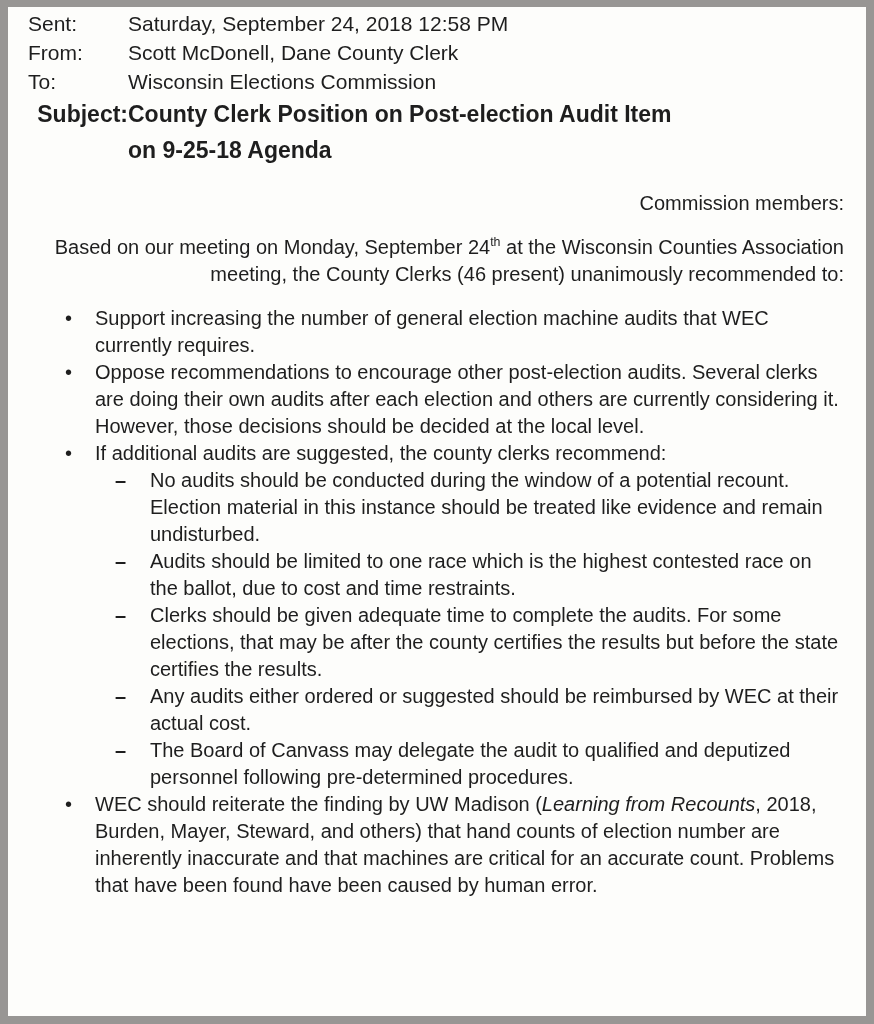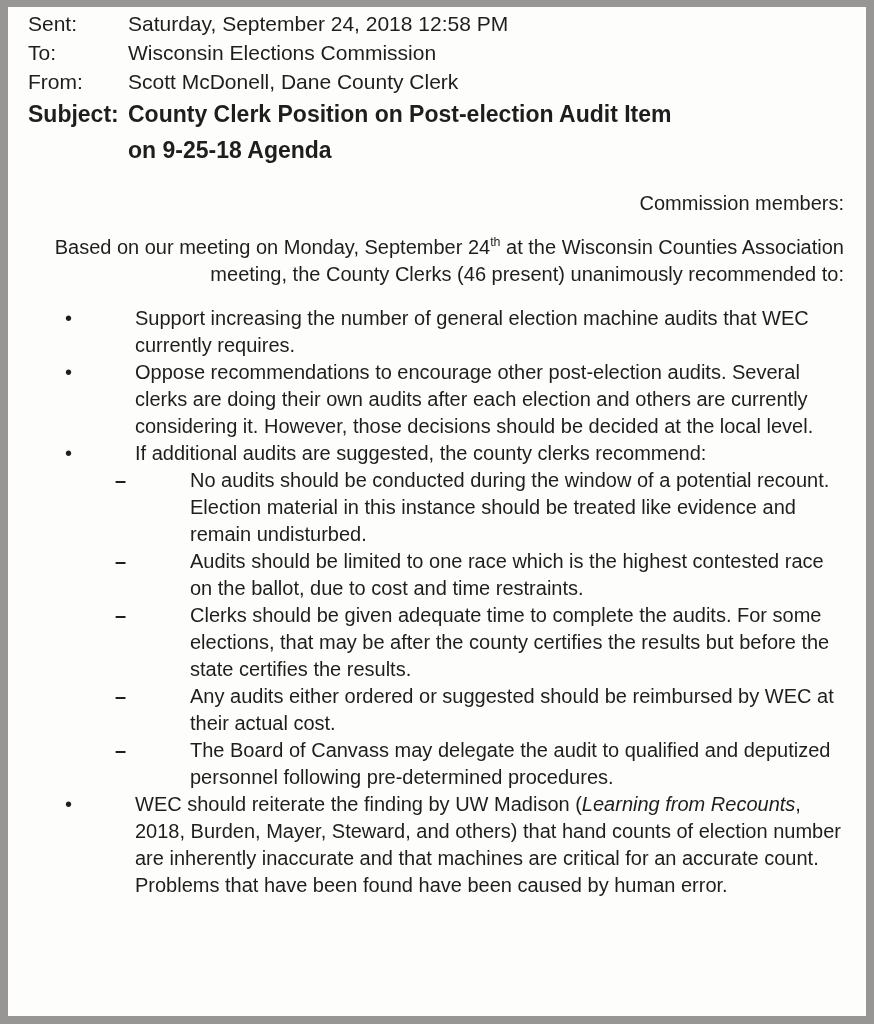"To:" div.hrow { order: before "From:" -> after "From:" }
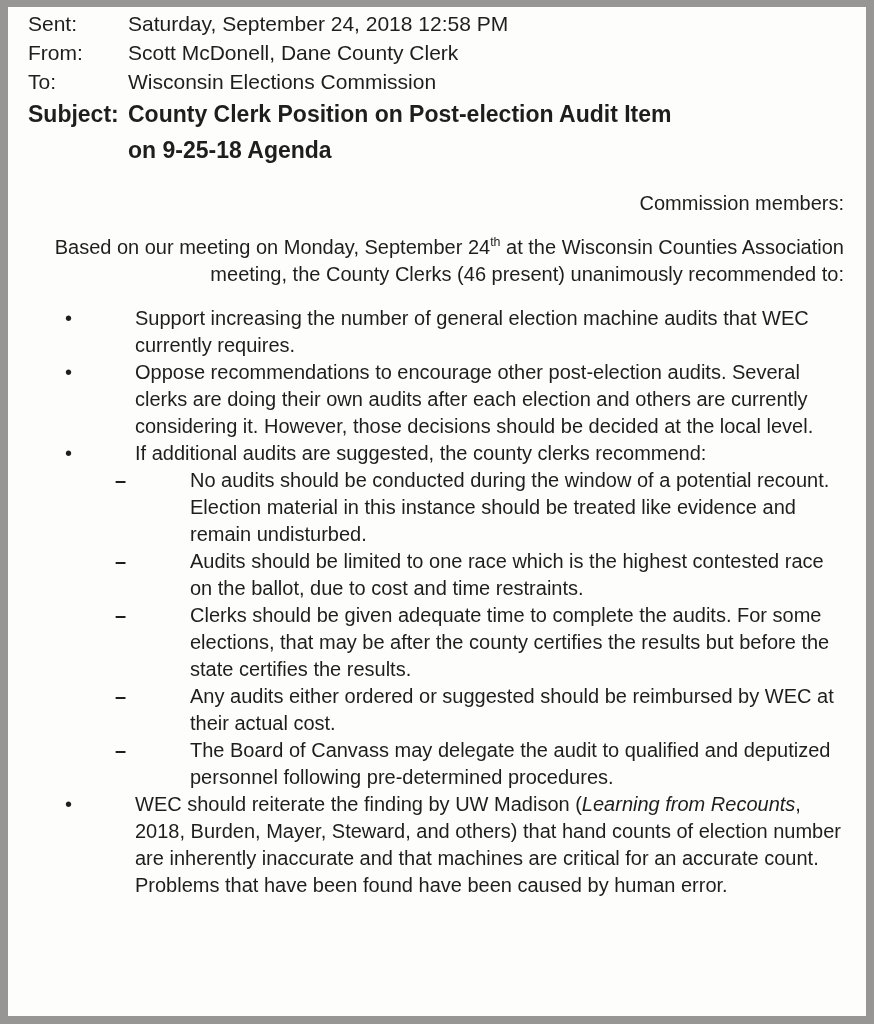"Subject:" .hrow.subject .hlabel { text-align: none -> right }
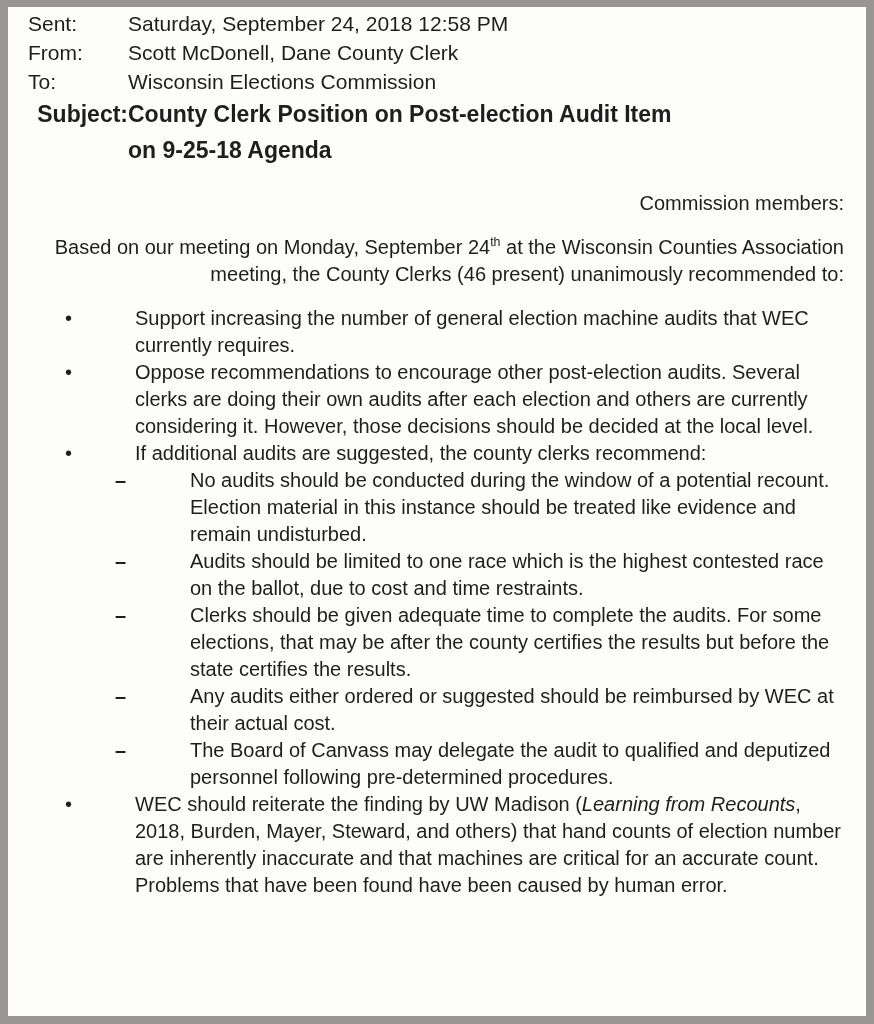"Support increasing the number of" .bullet-text { margin-left: 40px -> none }
